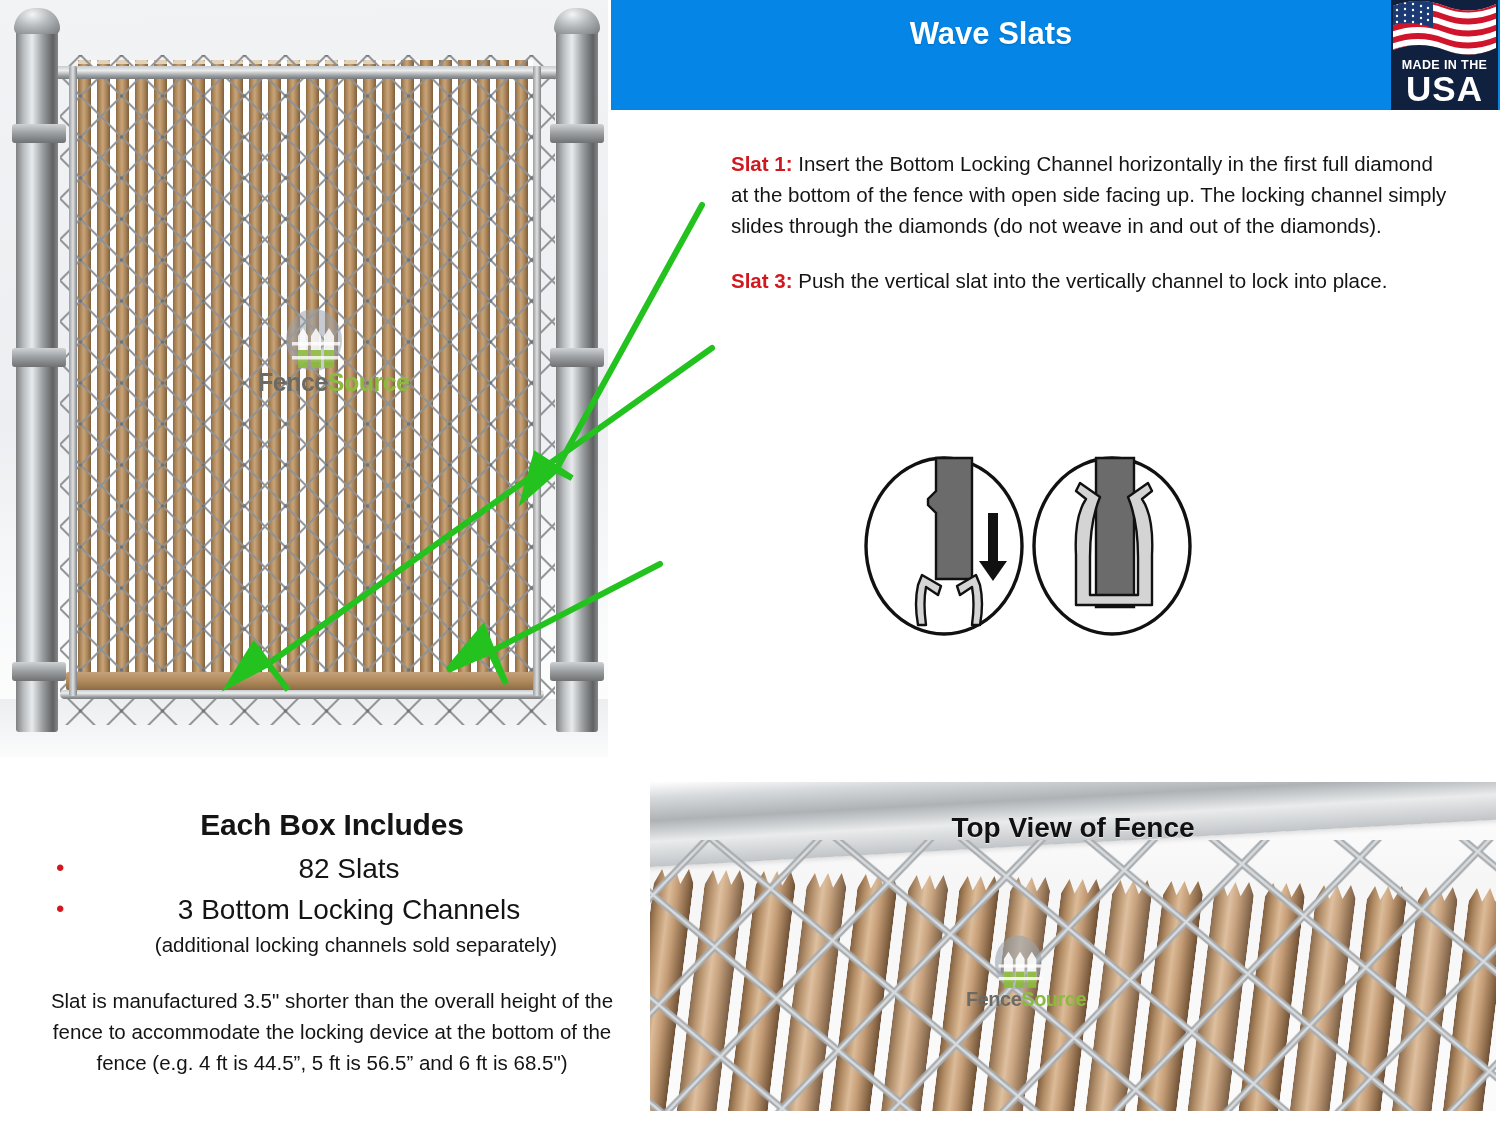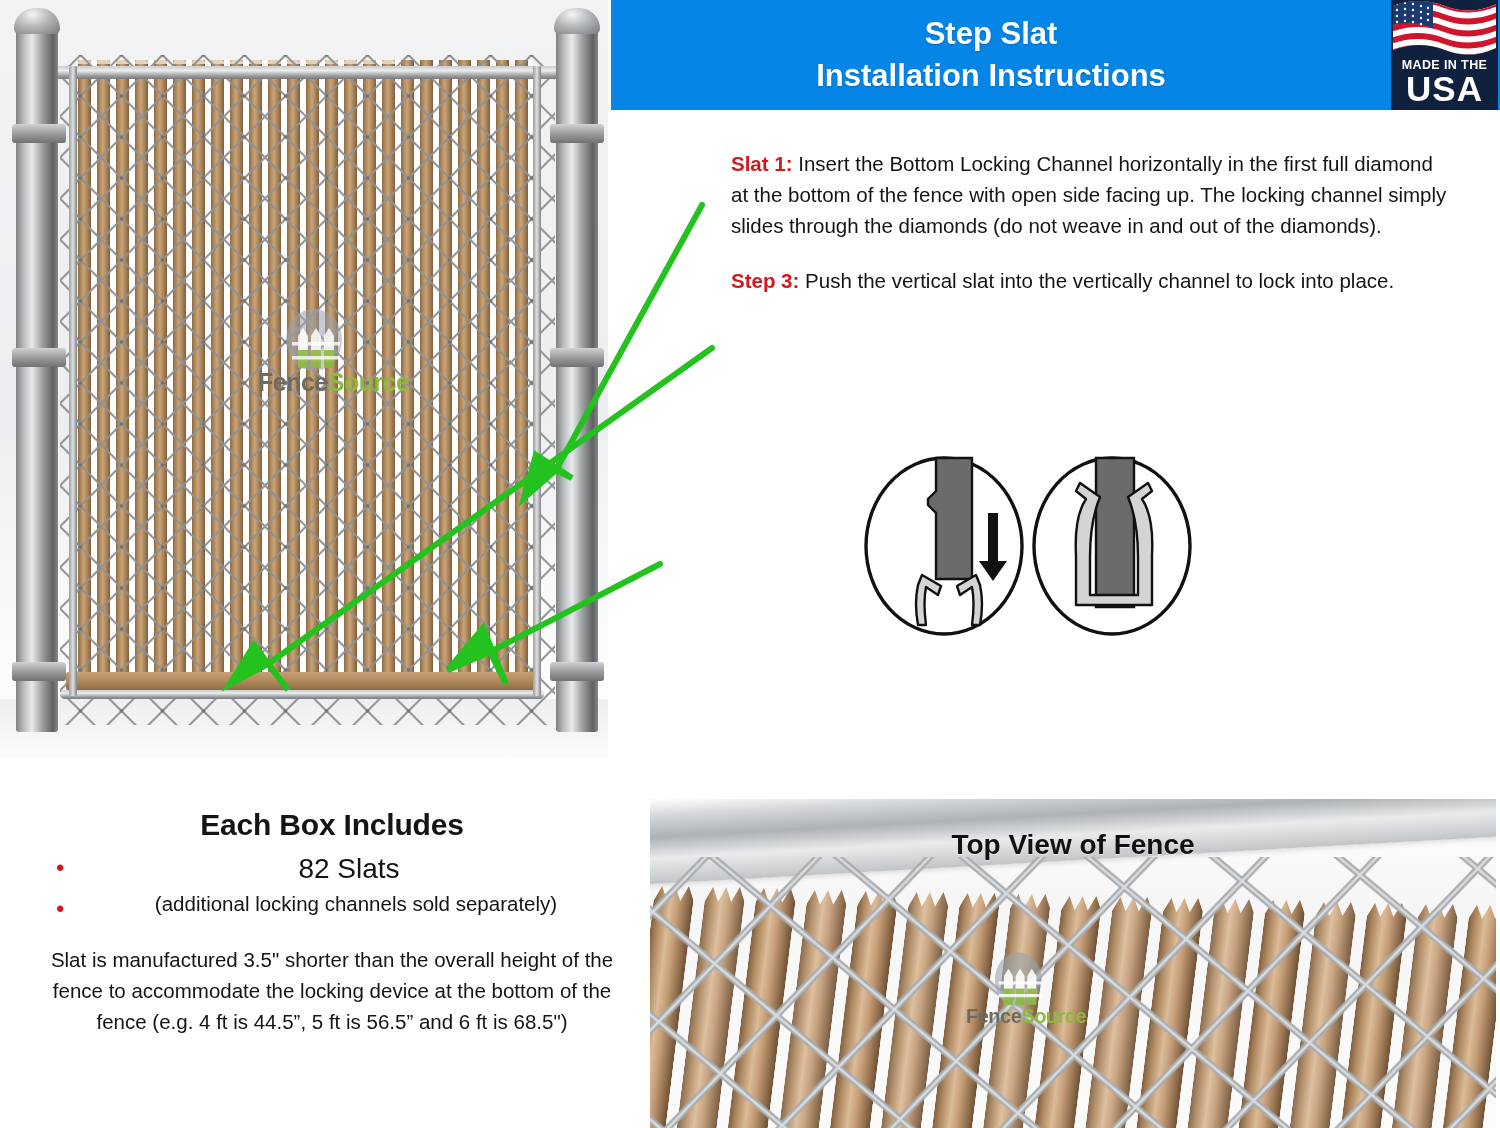"Step Slat" div { text: Step Slat -> Wave Slats }
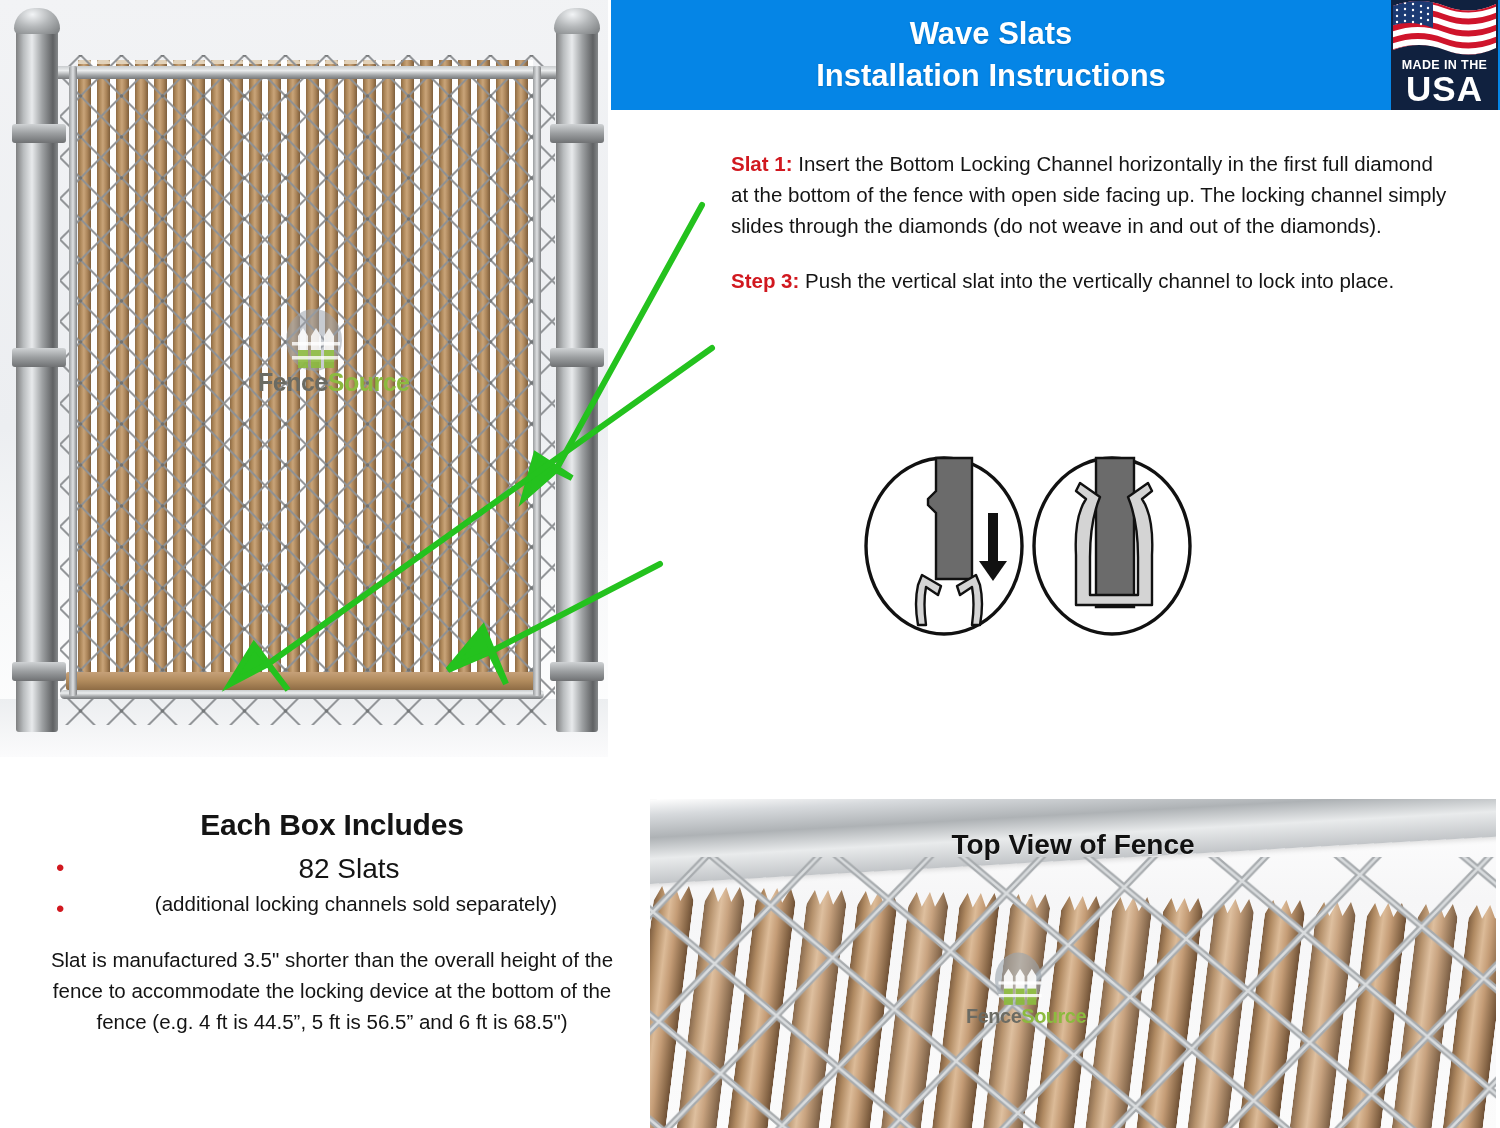"Installation Instructions" div { html: <div>Installation Instructions</div> -> none }
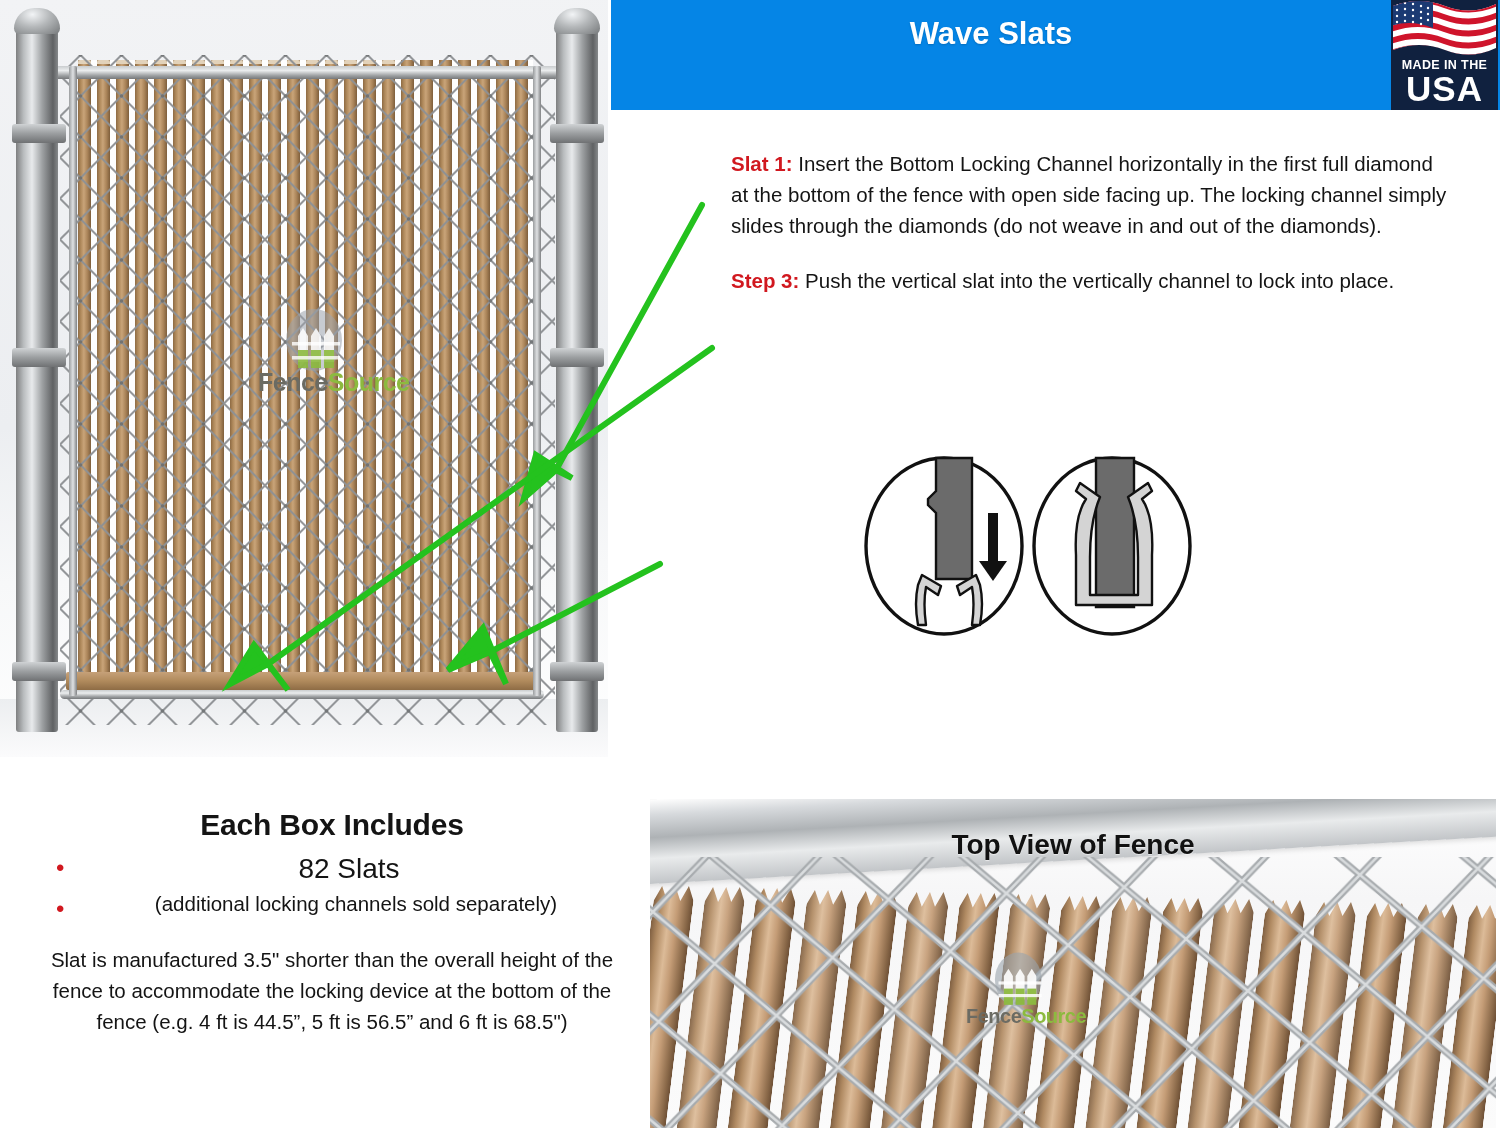"Step 3:" span.step-label { text: Step -> Slat }
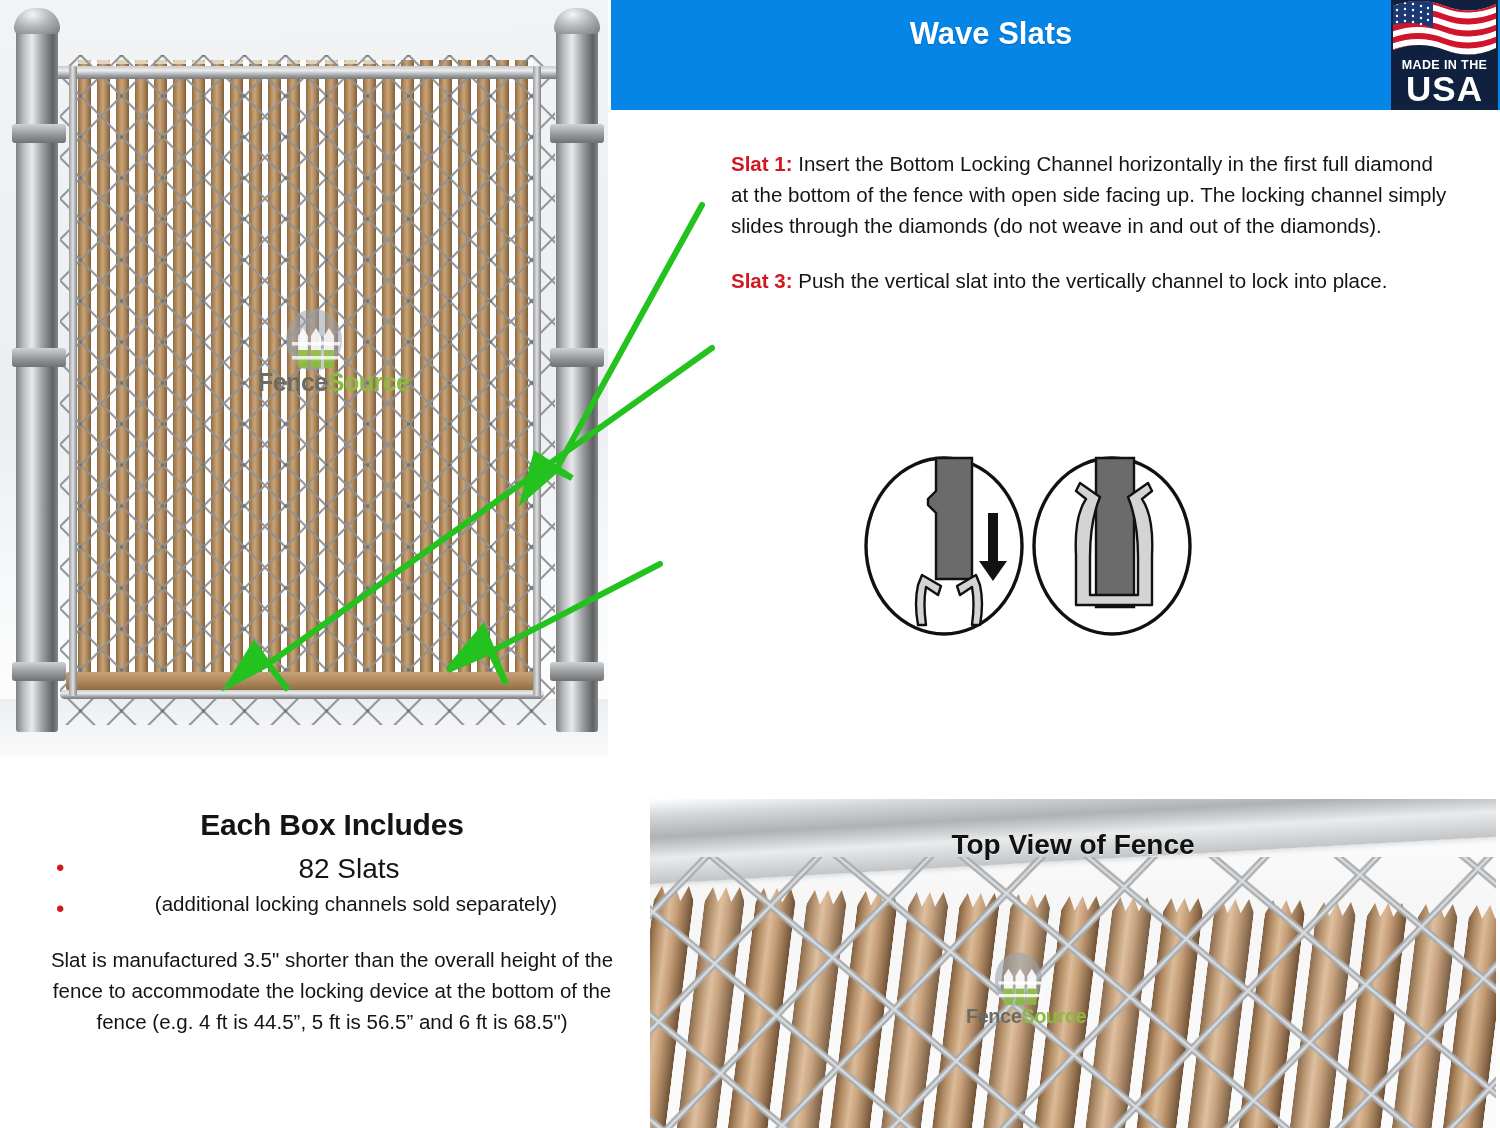"Top View of Fence" #topview-photo { top: 799px -> 782px }
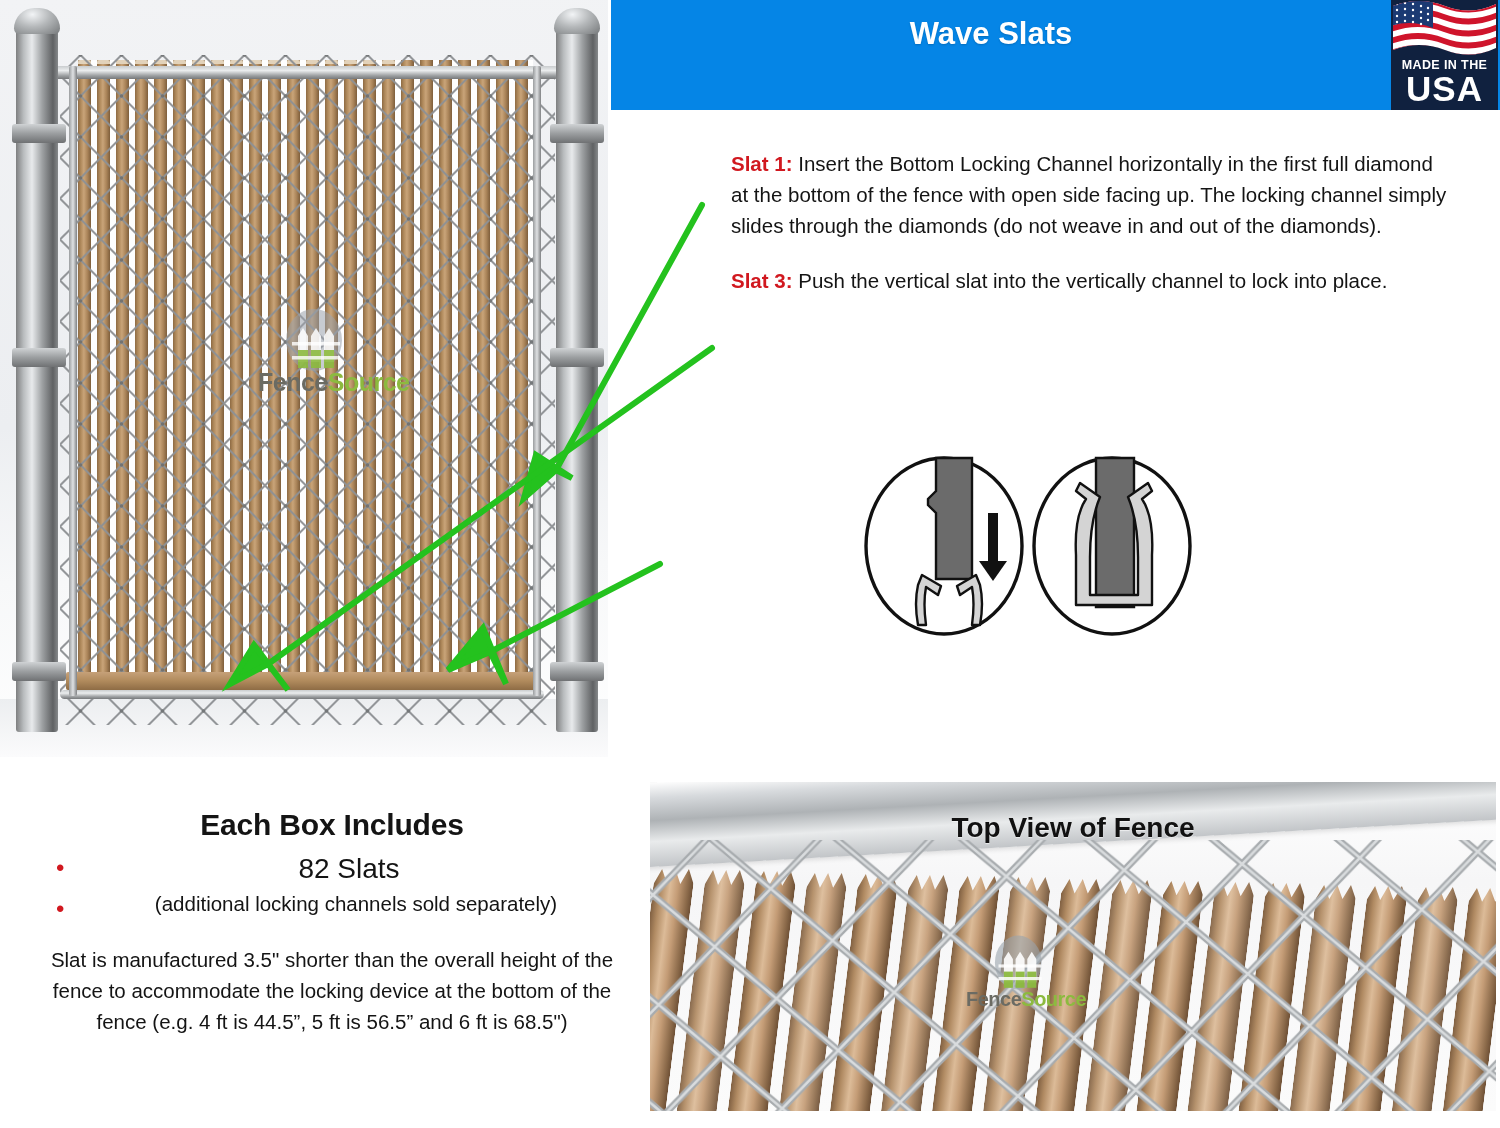"3 Bottom Locking Channels" span { html: none -> <span>3 Bottom Locking Channels</span> }
